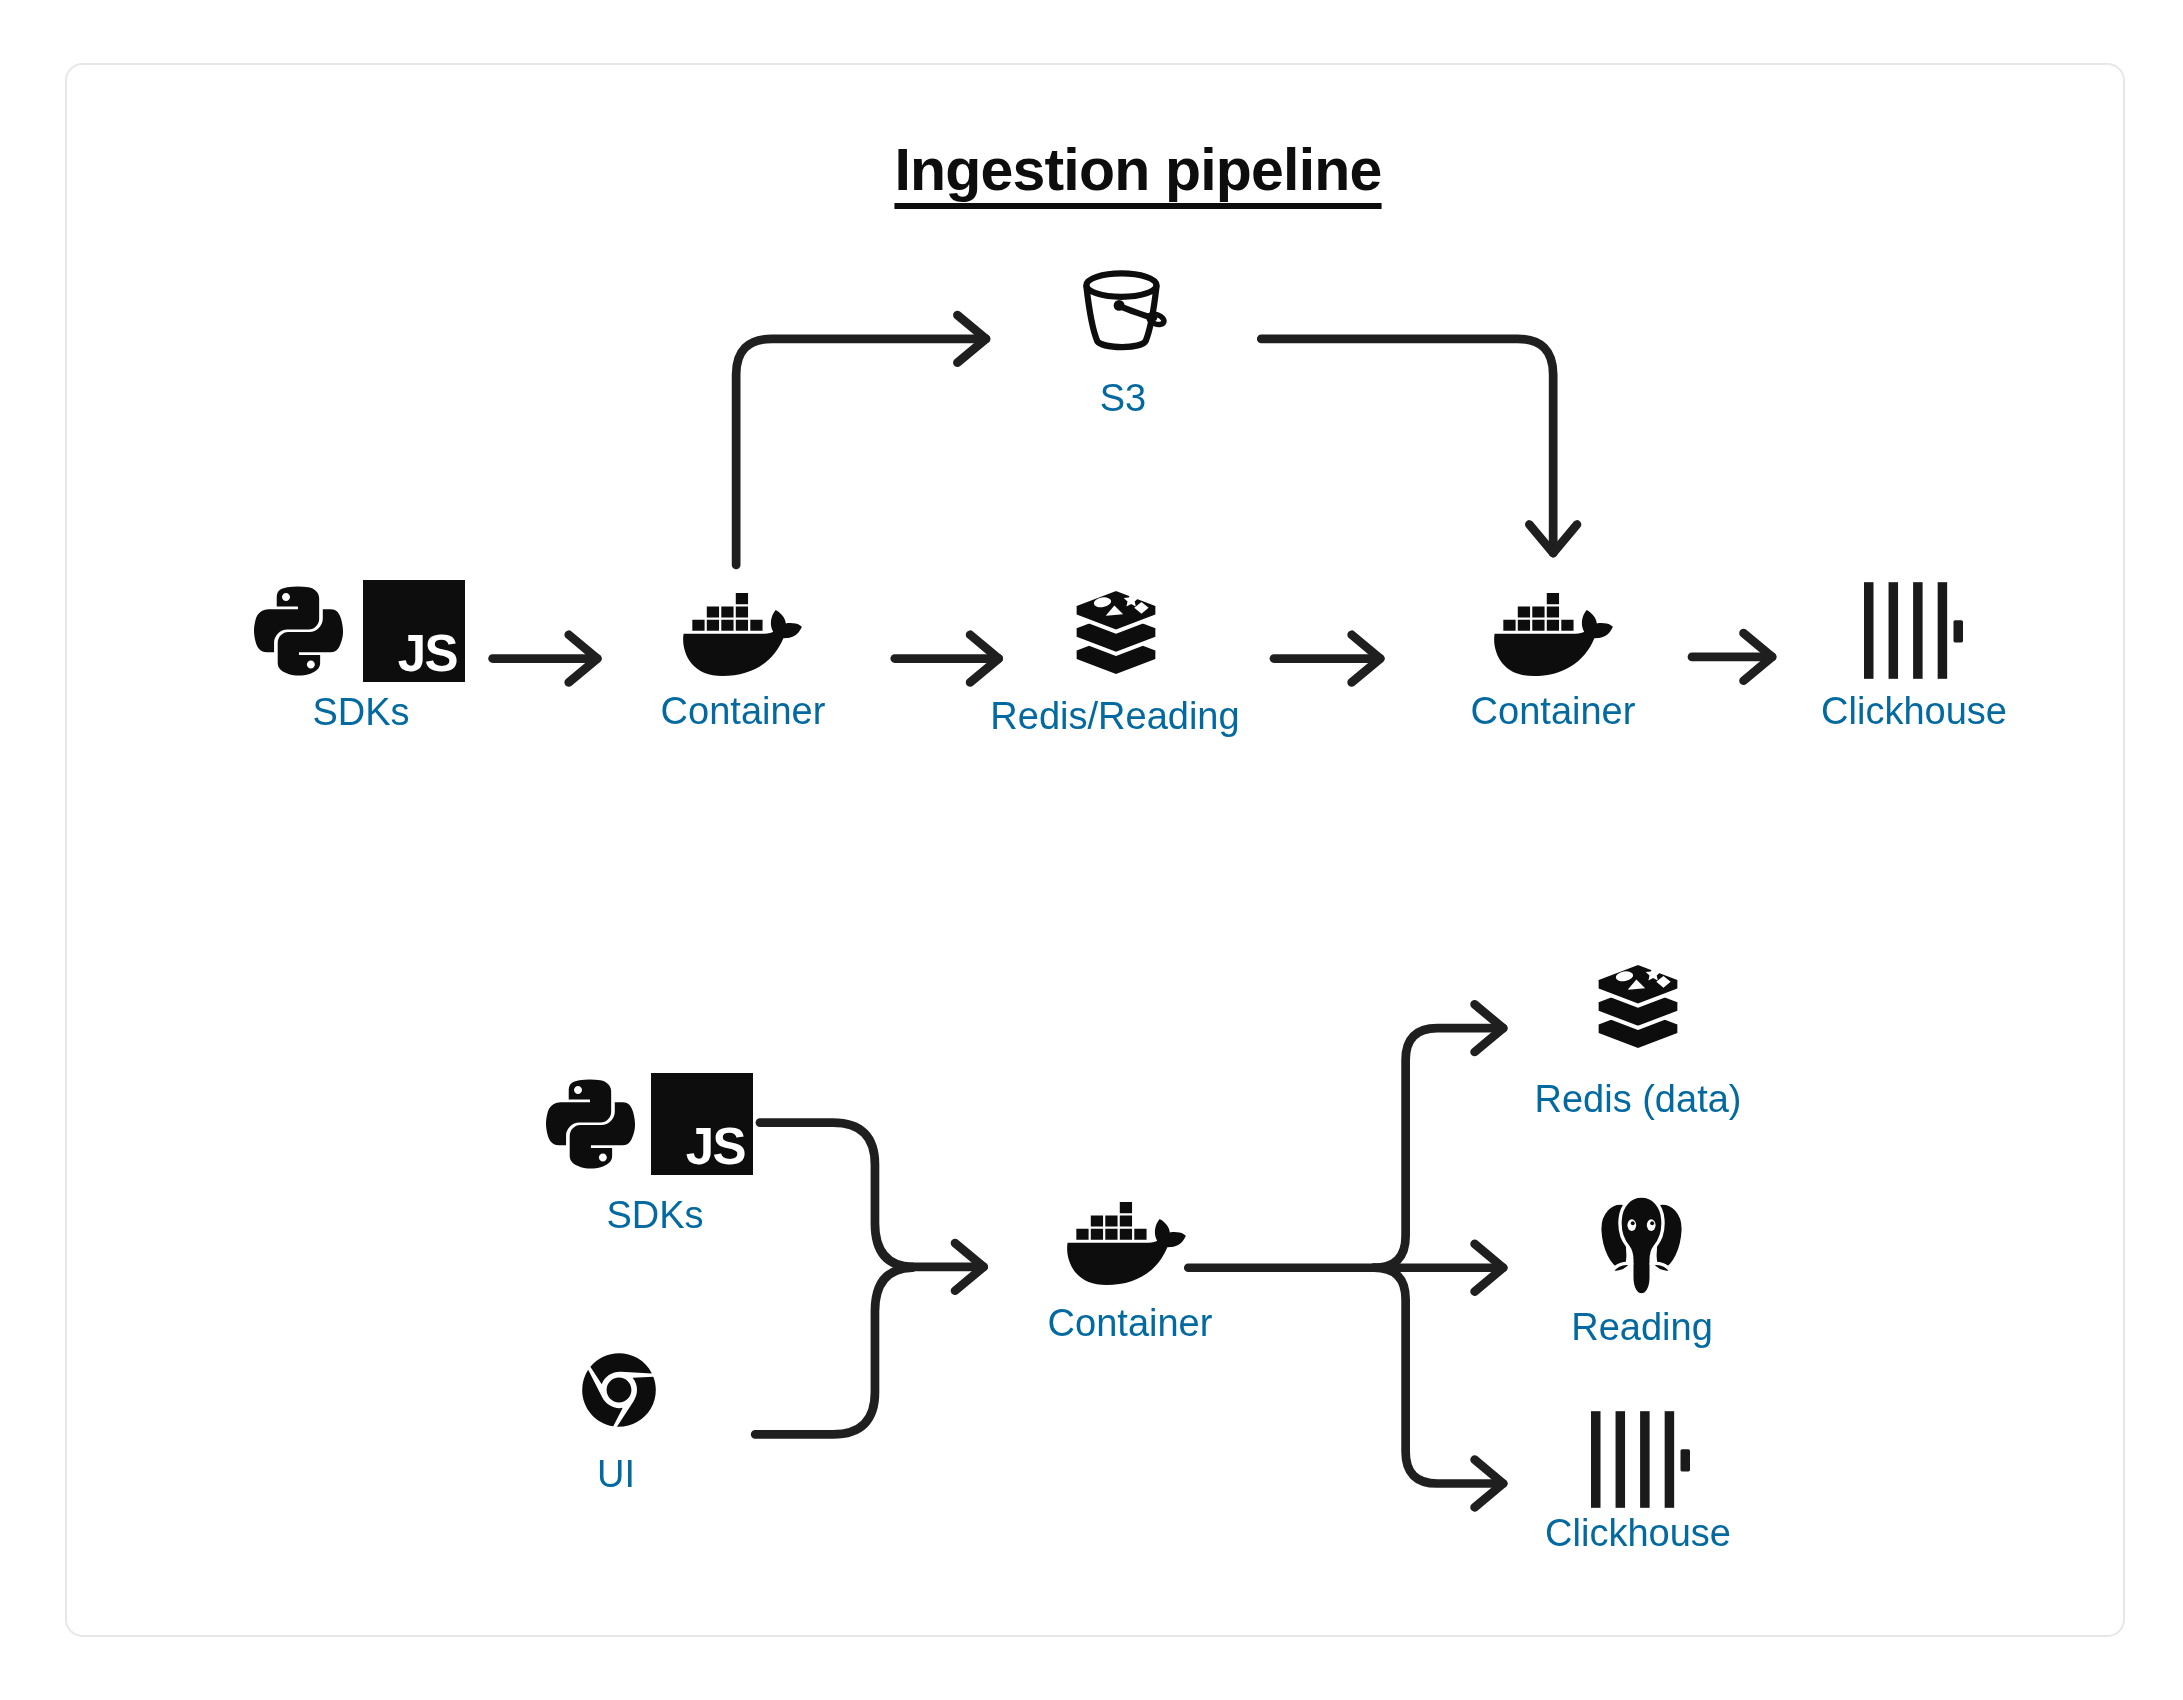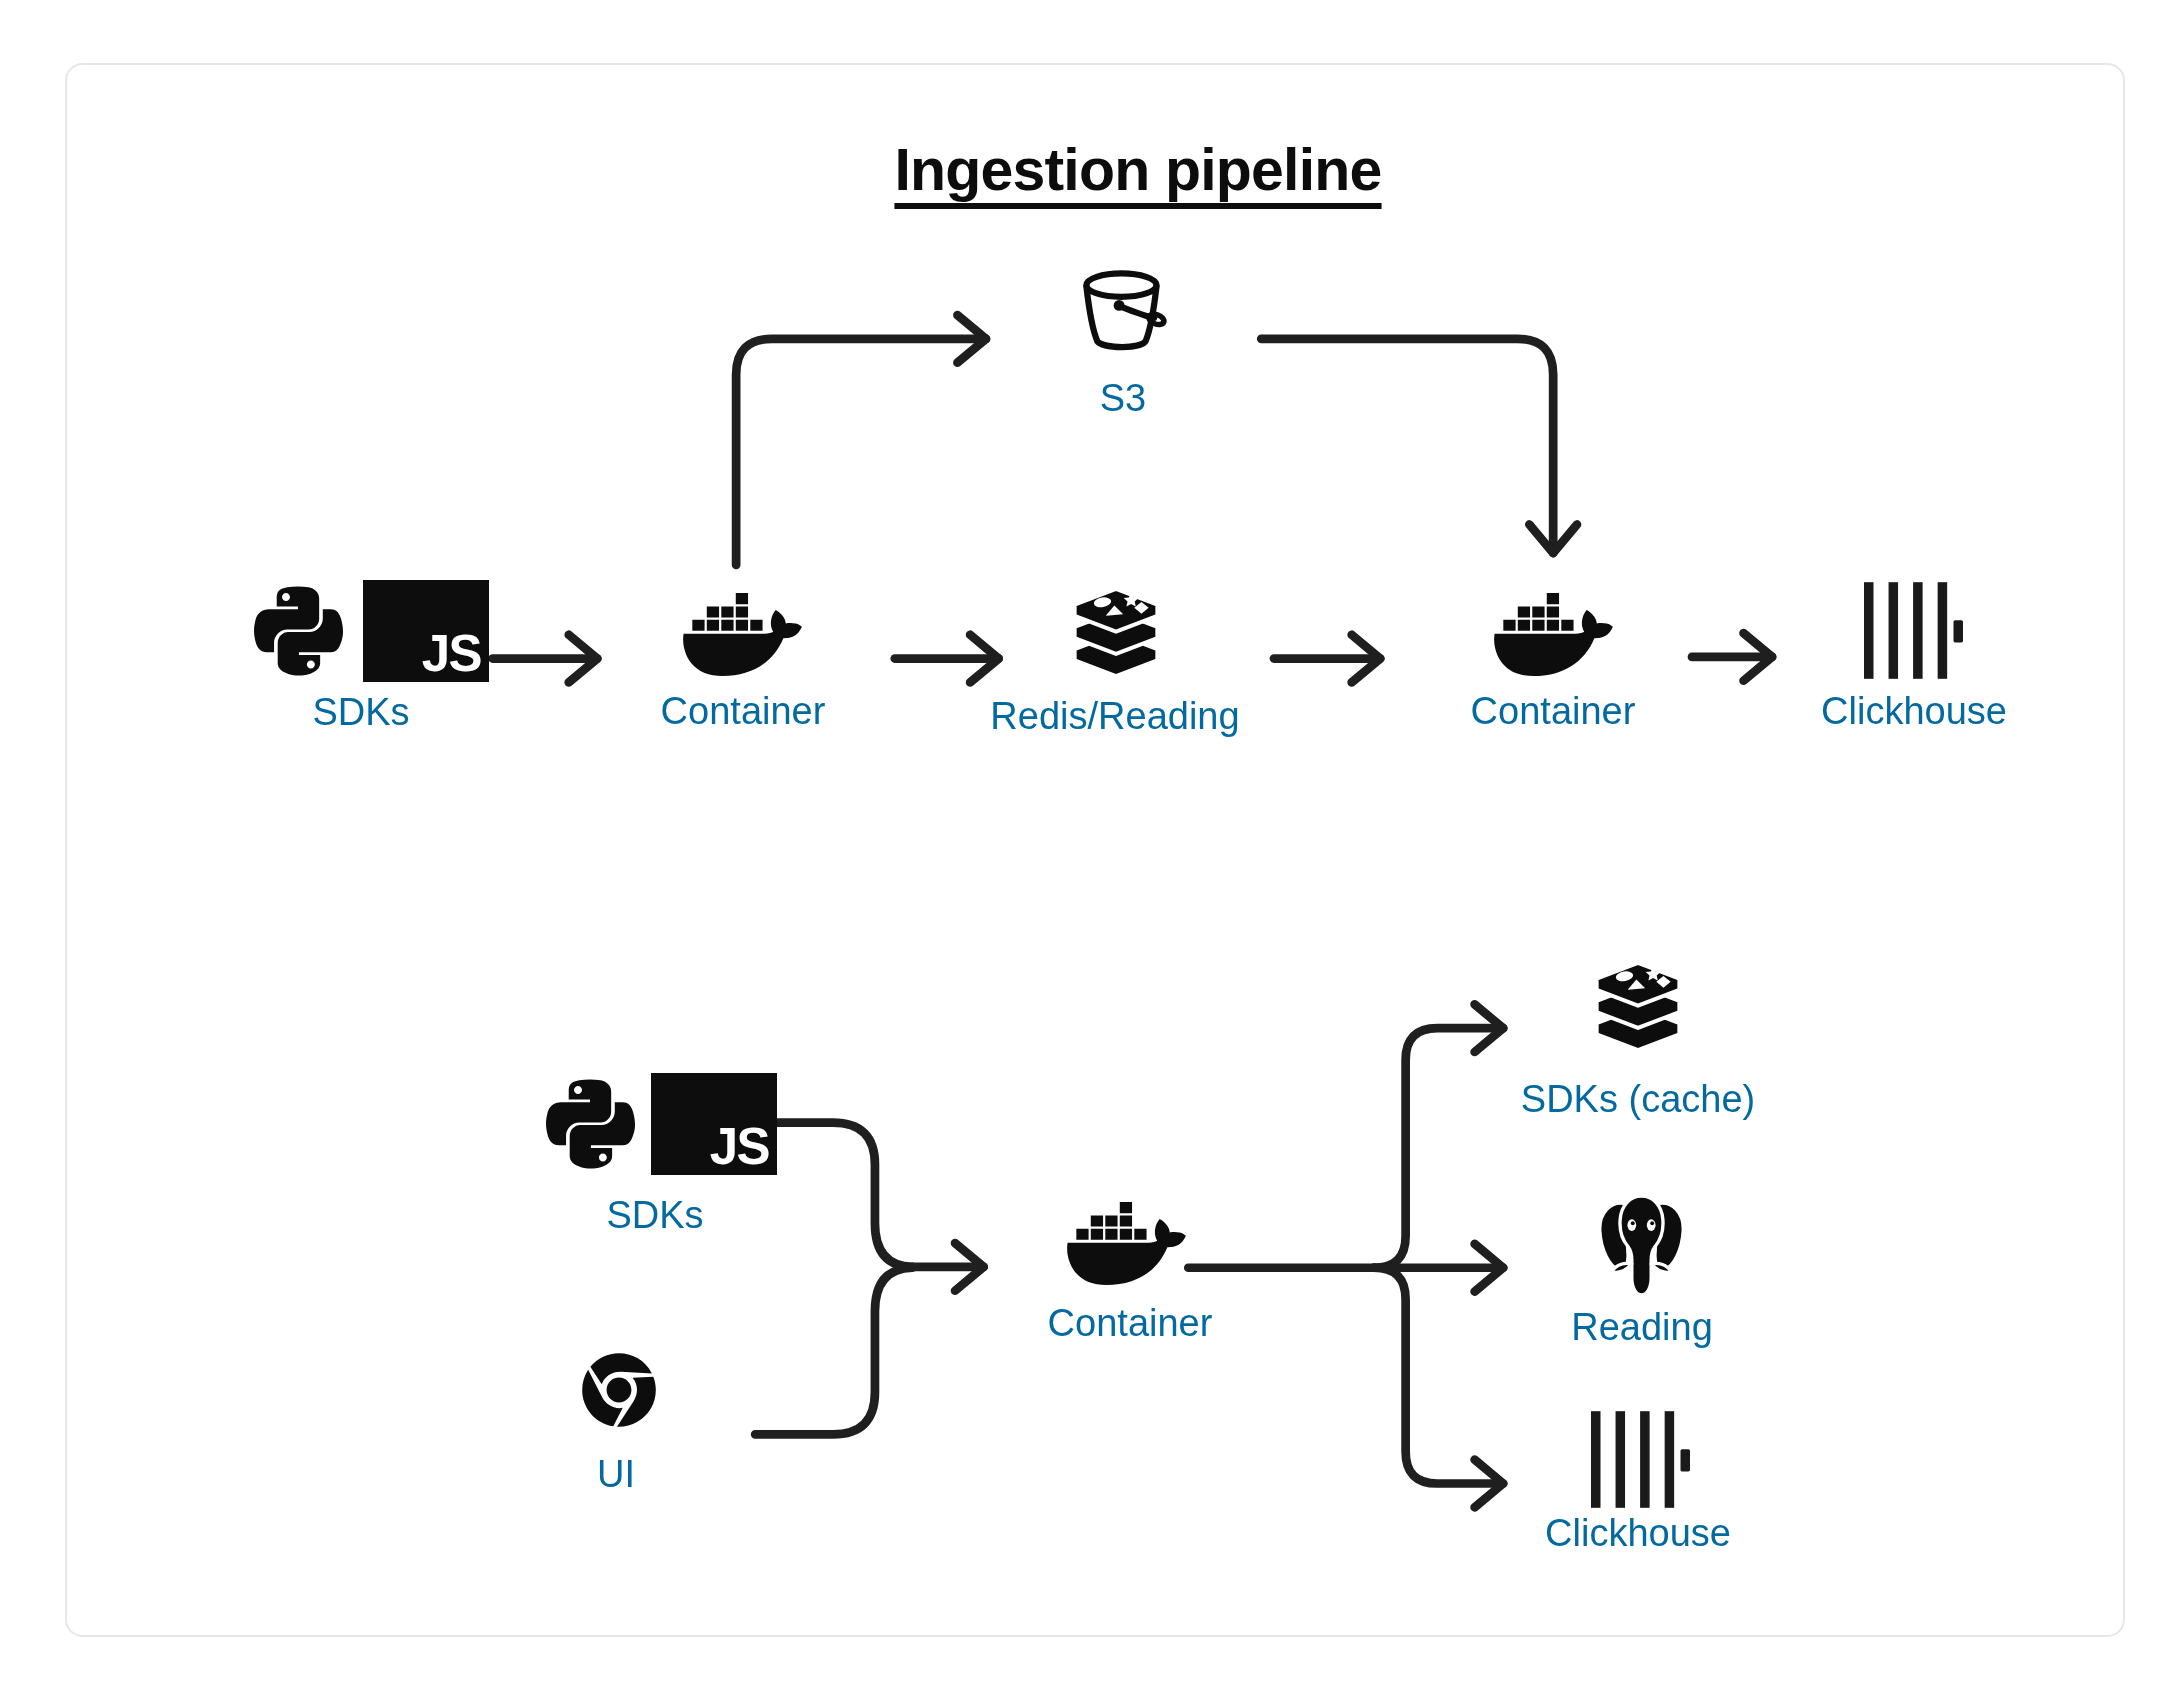"JS" .js-tile { width: 126px -> 102px }
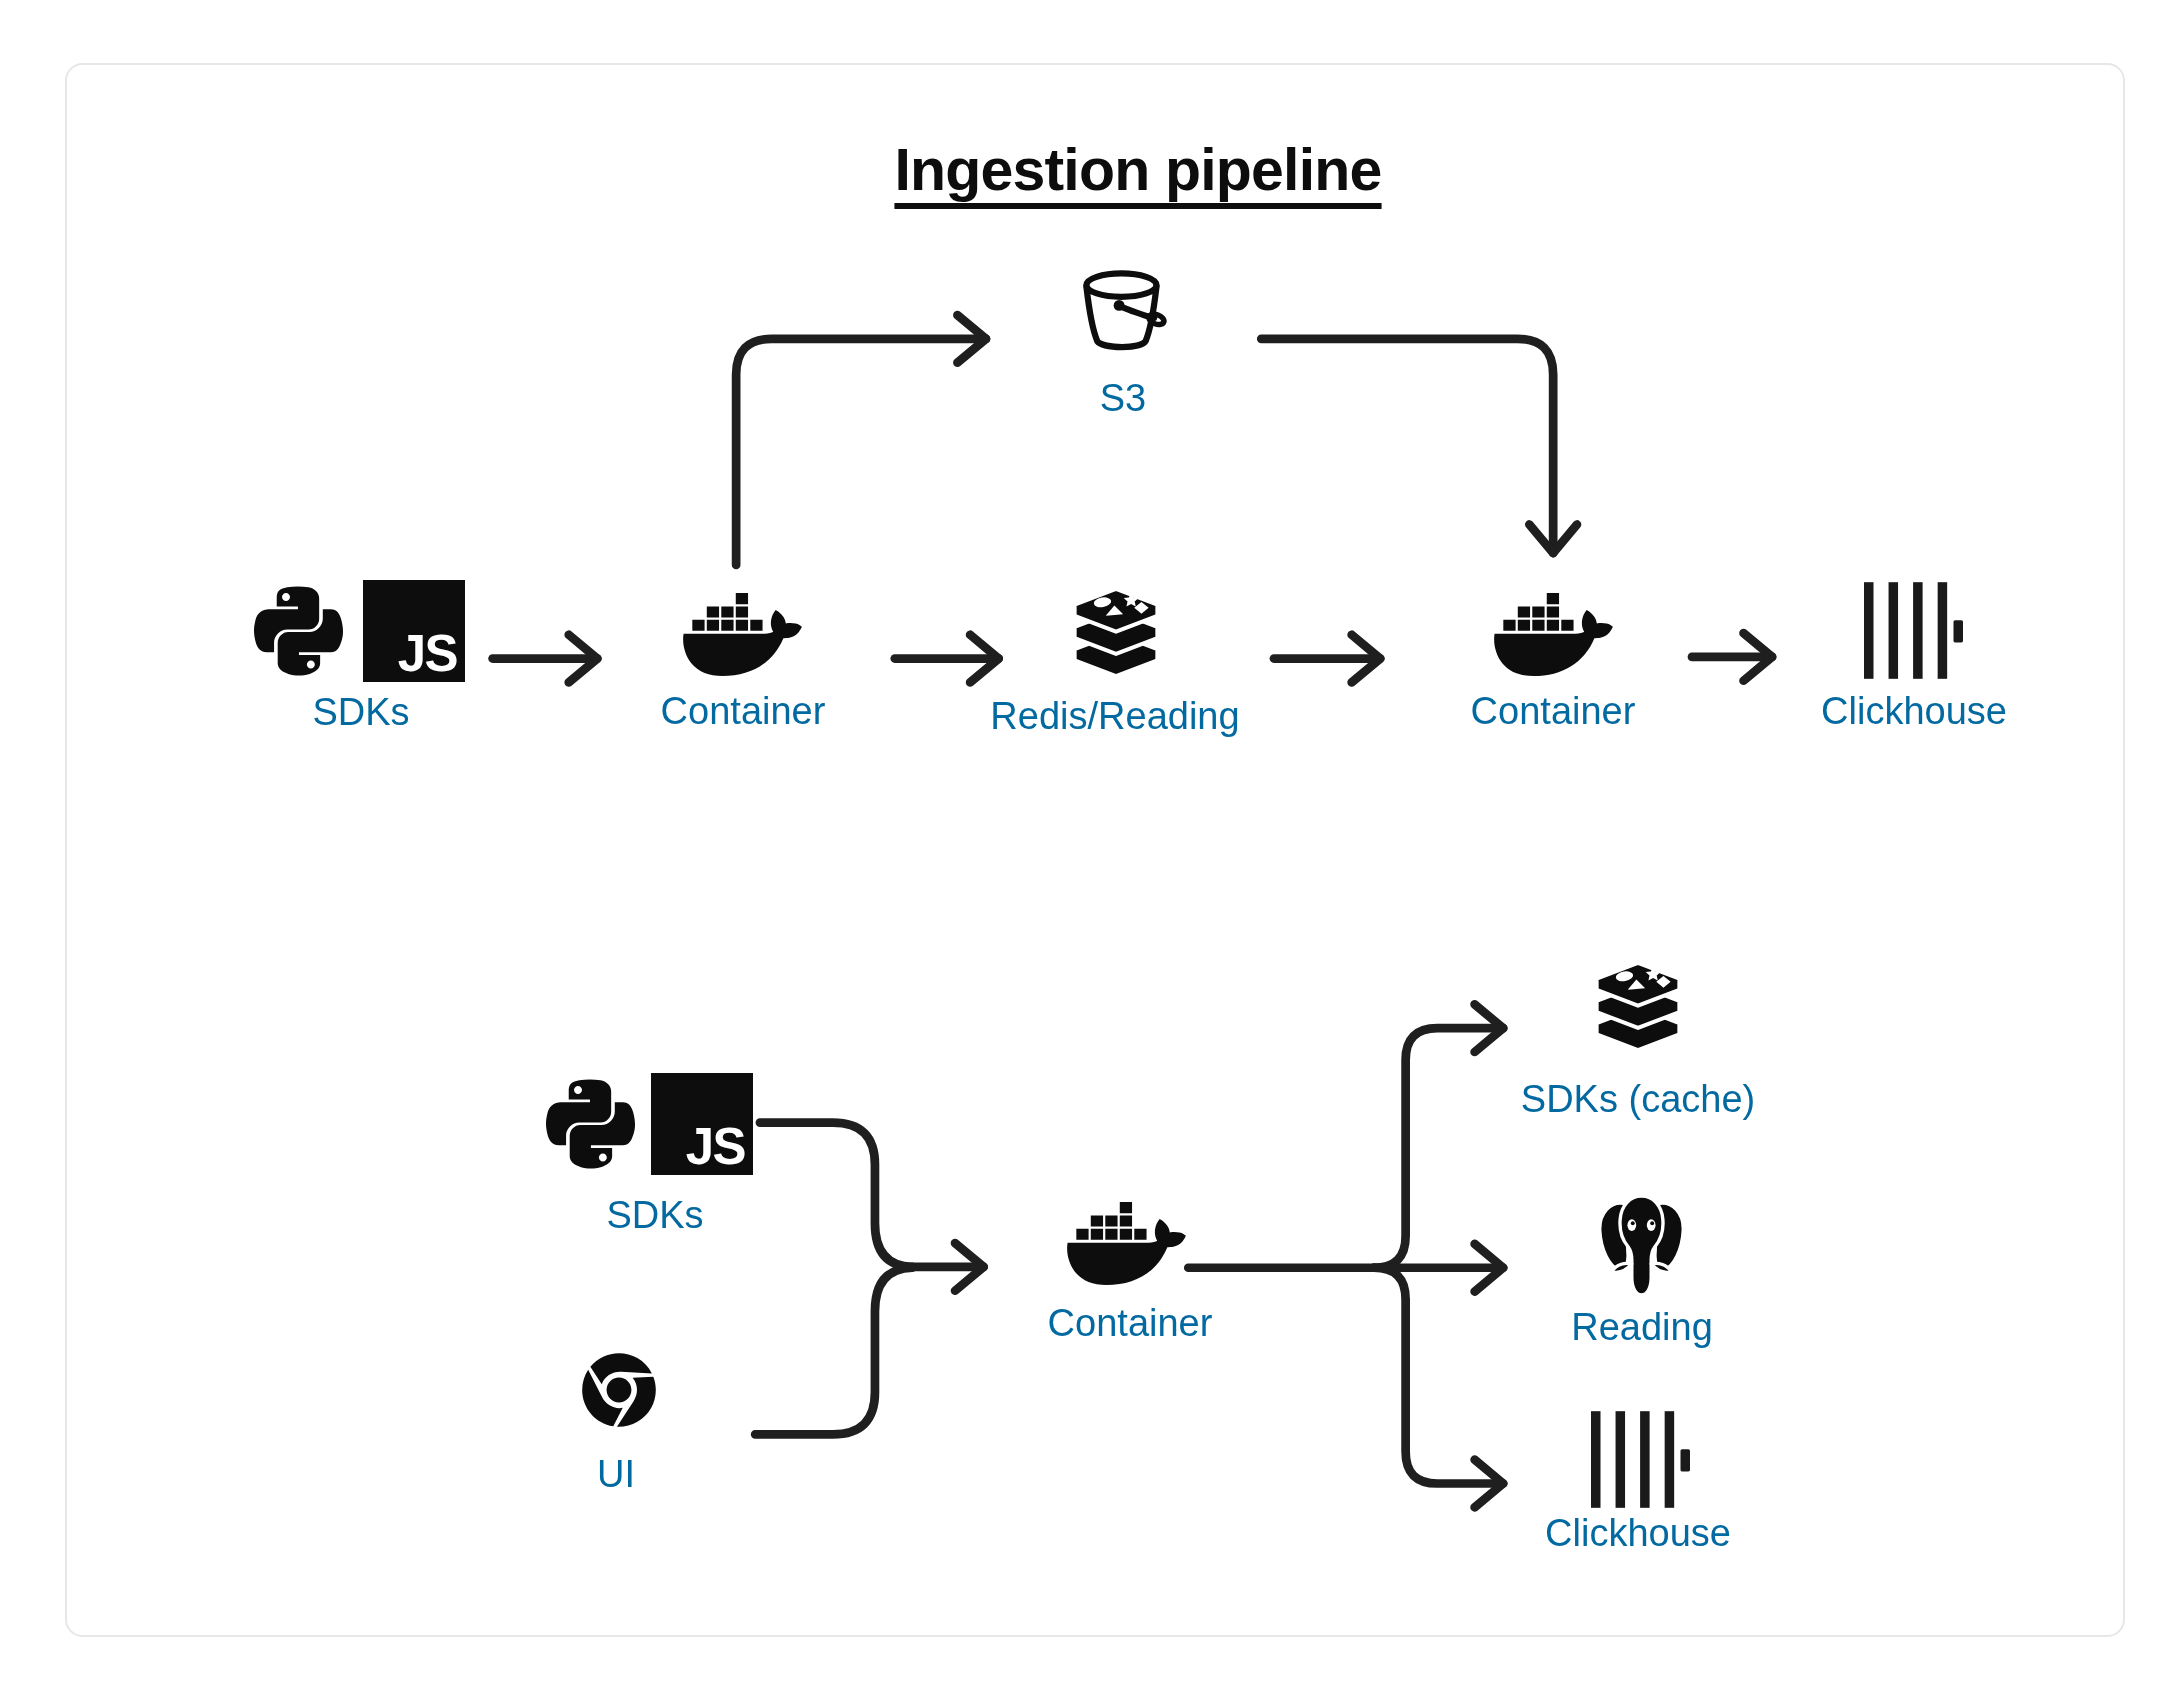"SDKs (cache)" div.label { text: SDKs (cache -> Redis (data }
